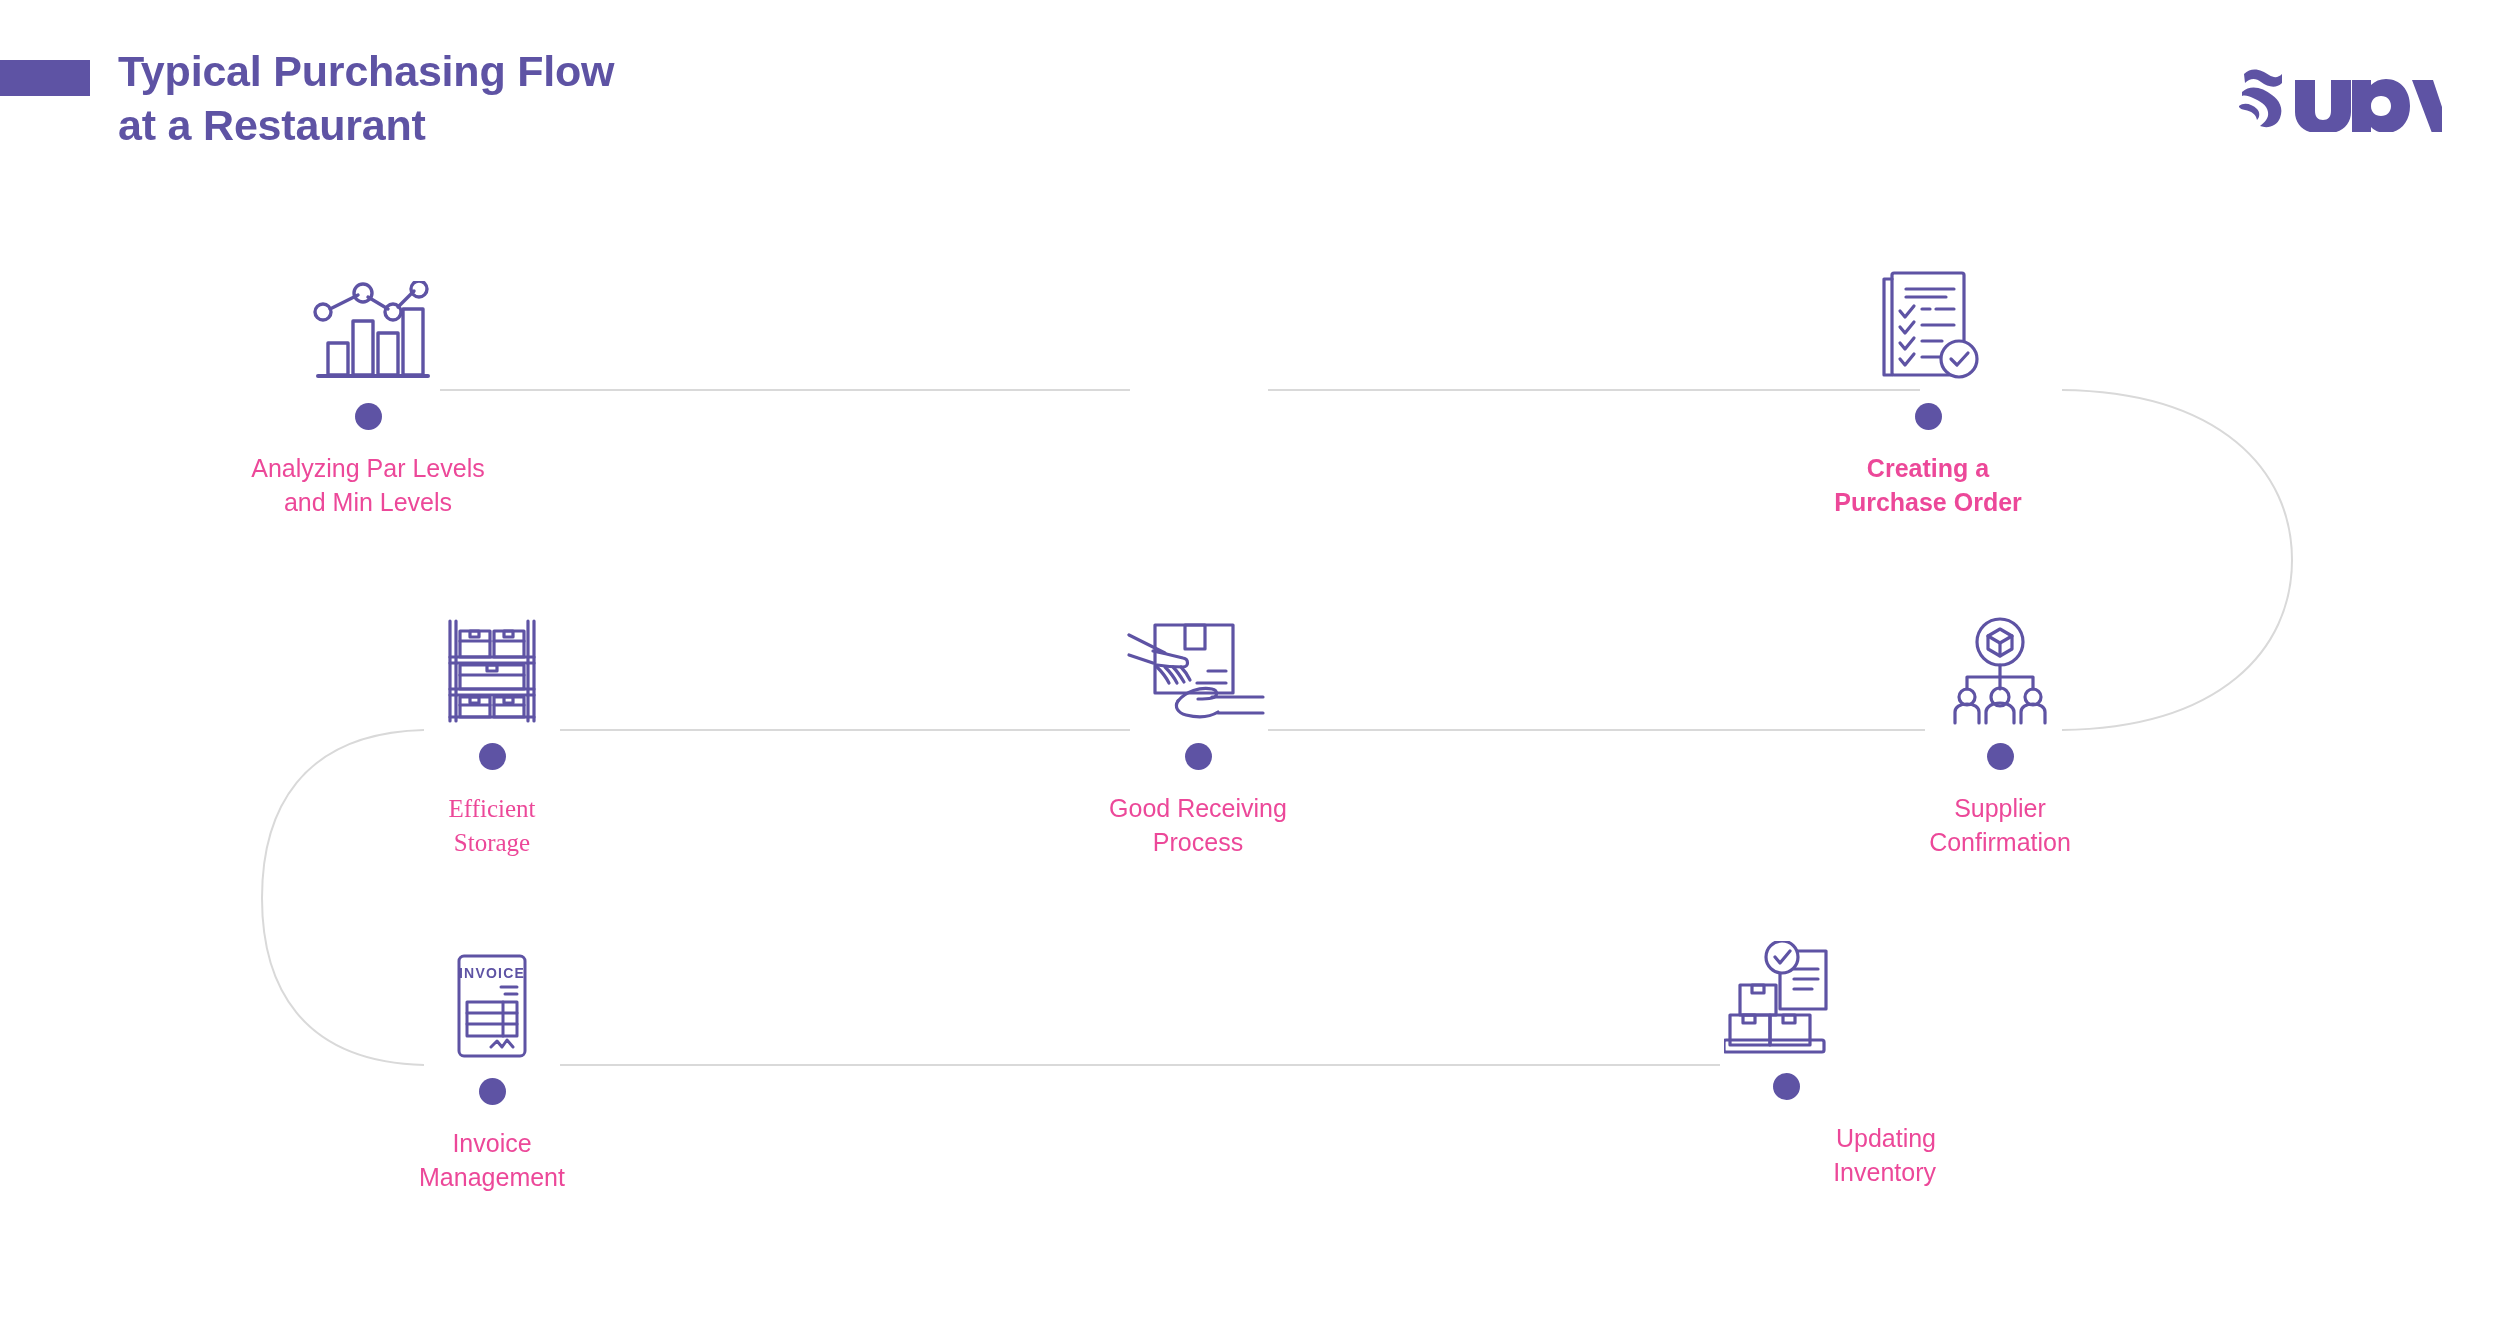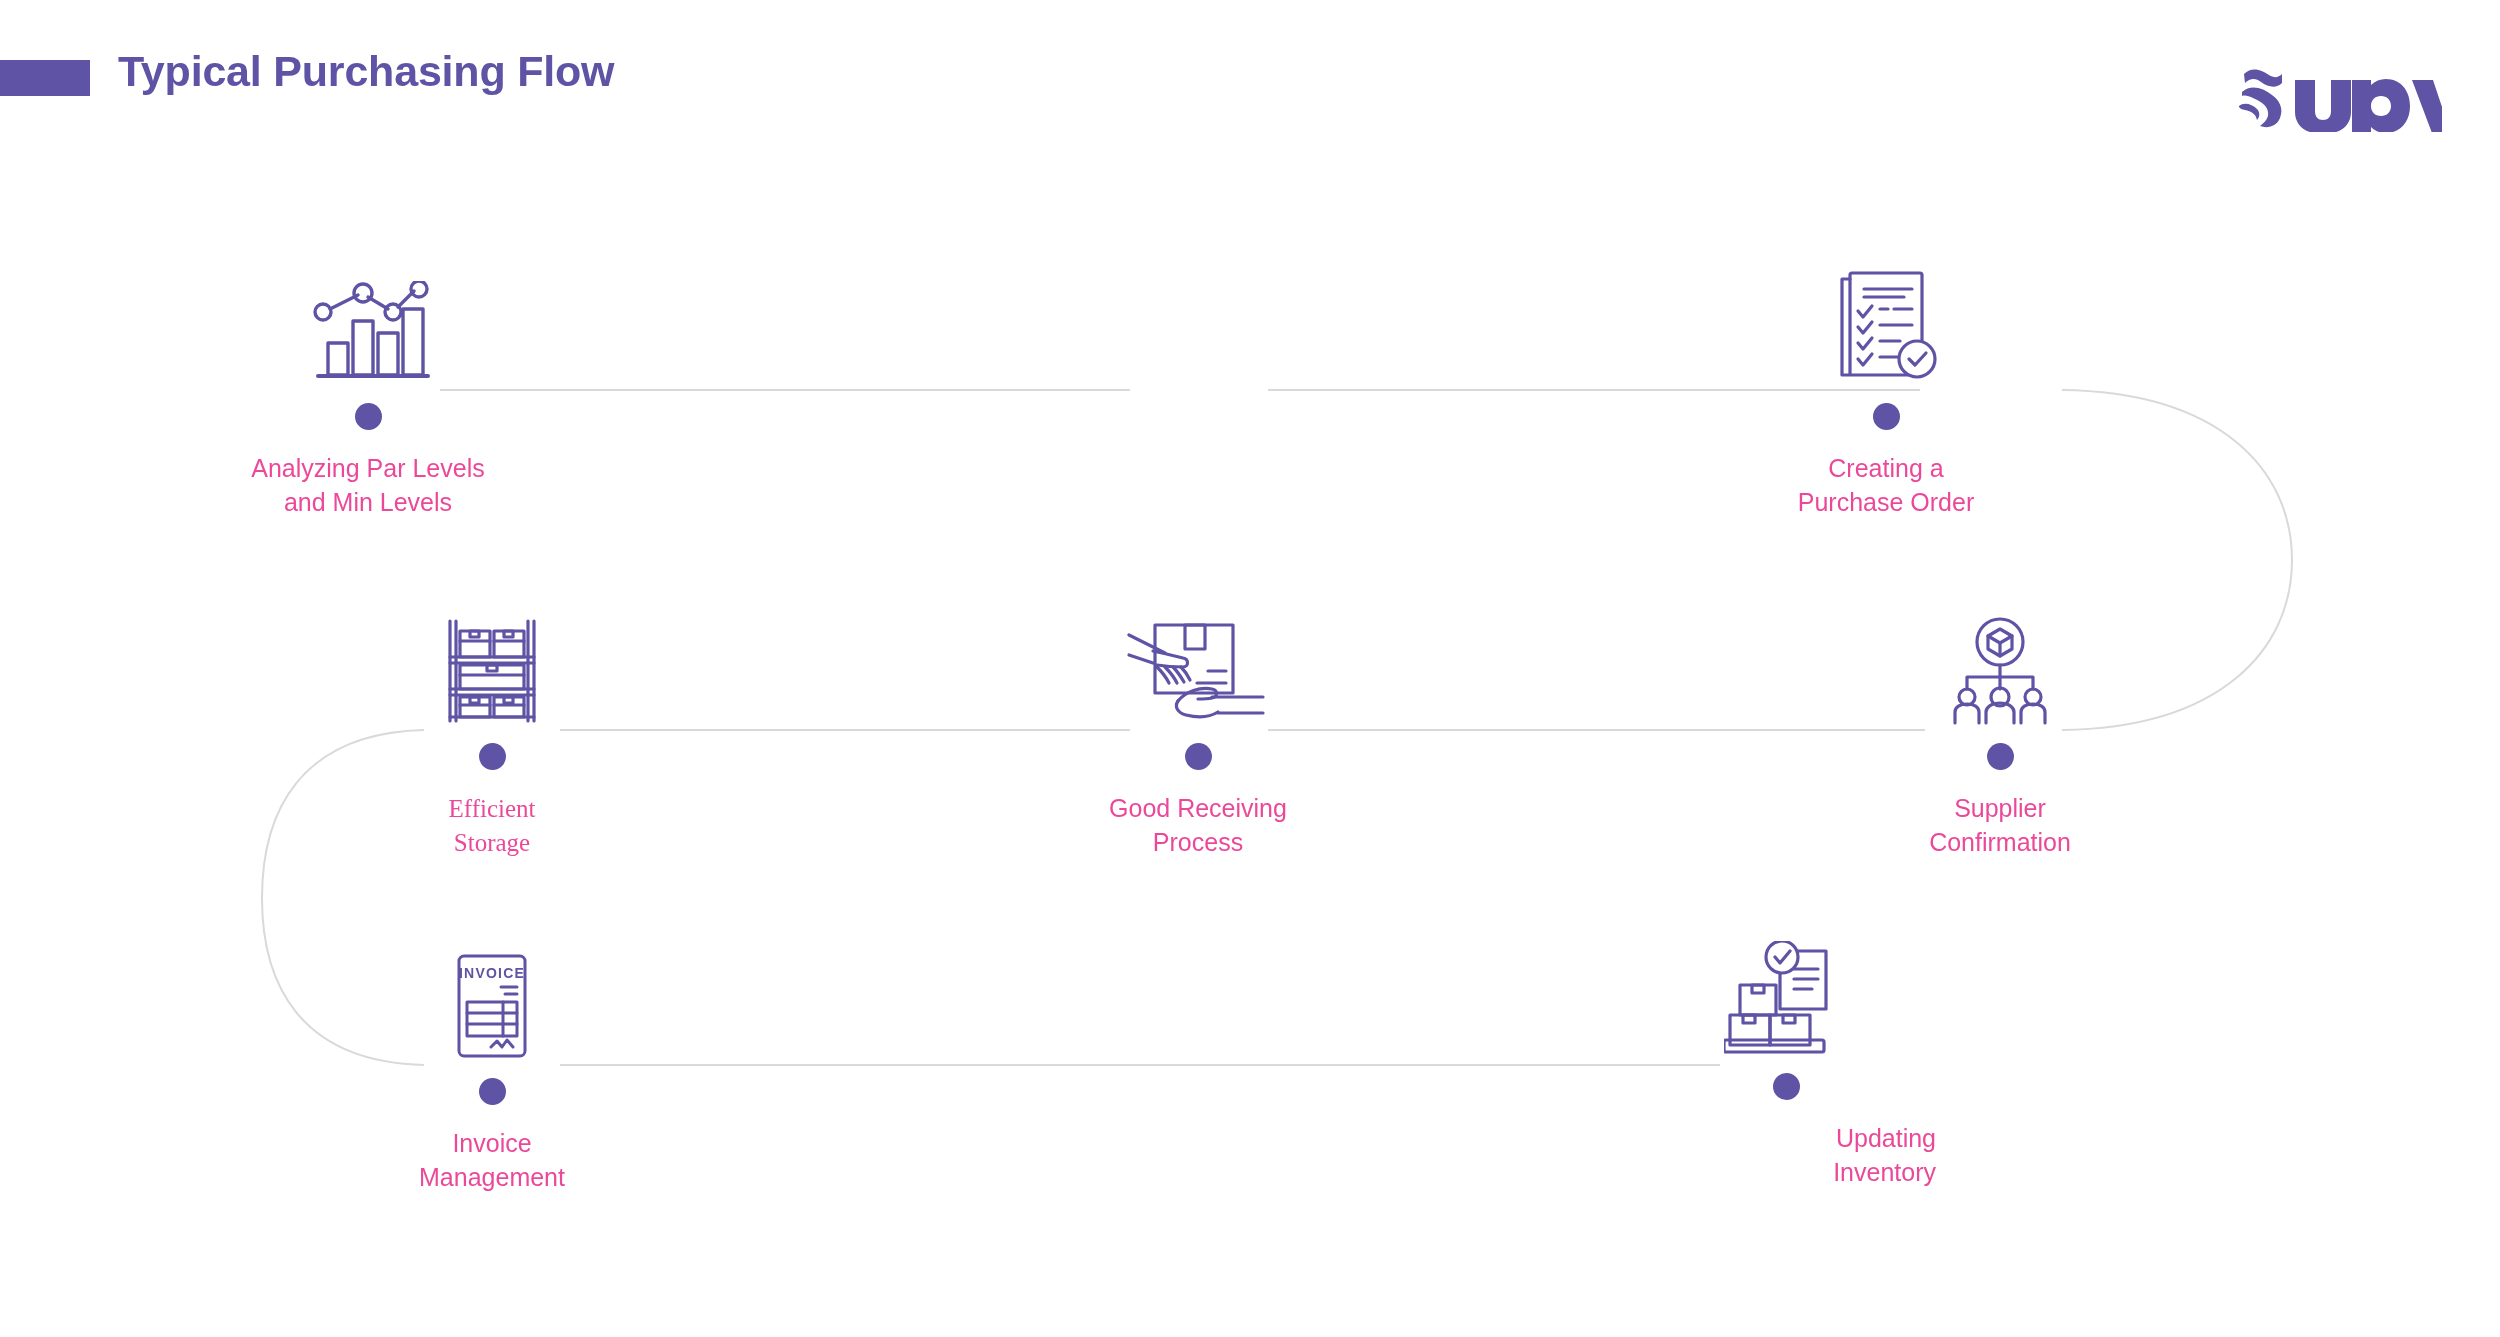"at a Restaurant" span.title-line { html: none -> <span>at a Restaurant</span> }
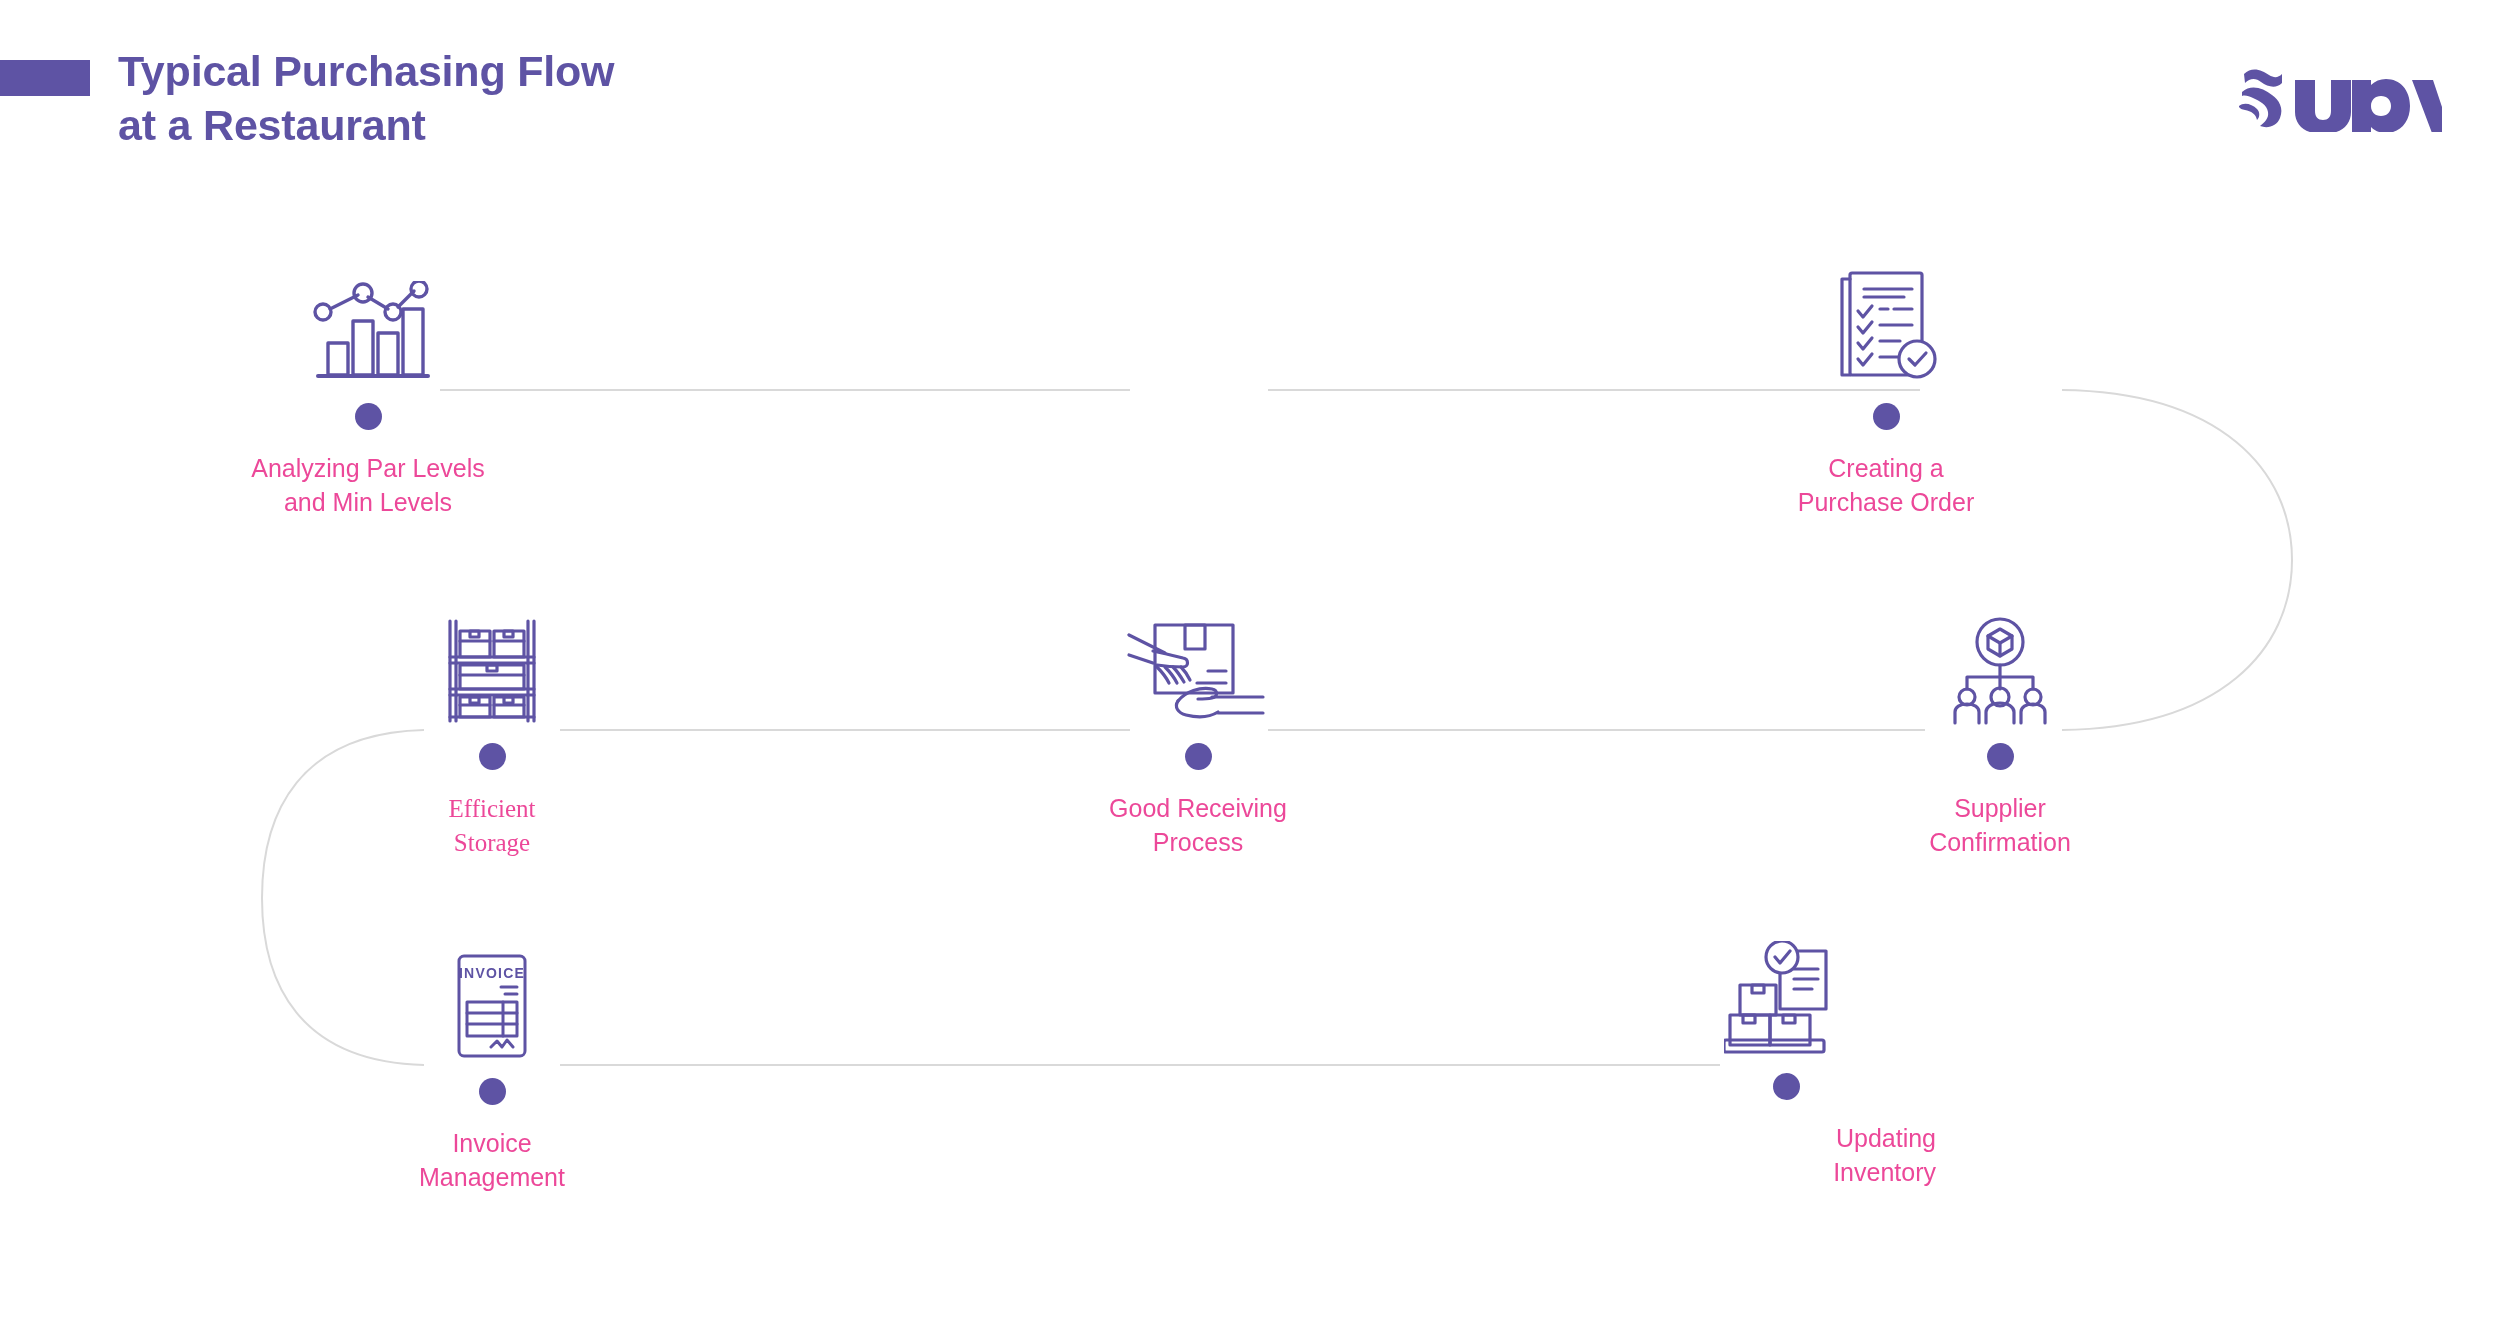"Creating a" div.flow-step { font-weight: none -> bold; left: 1886px -> 1928px }
